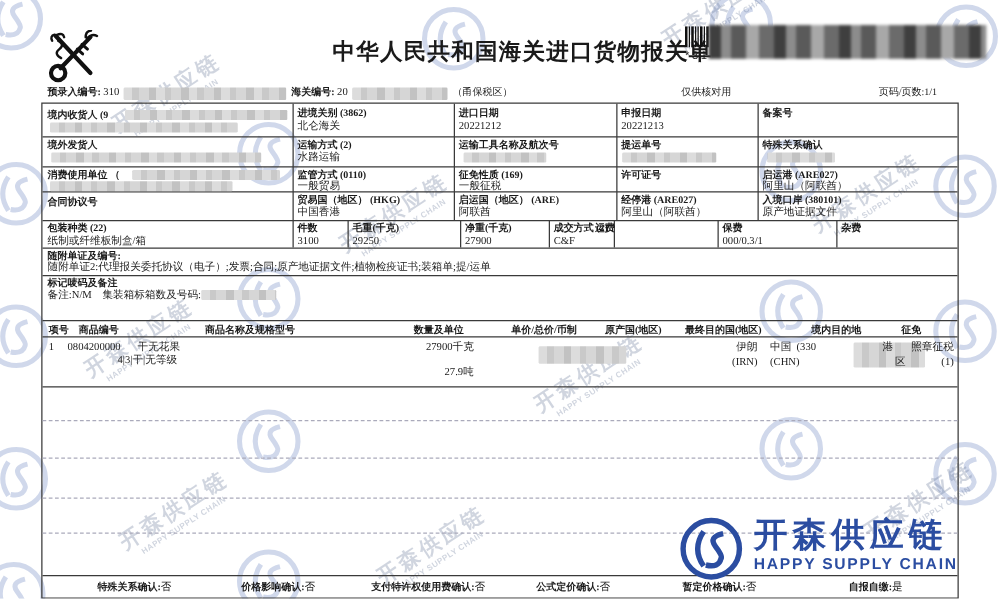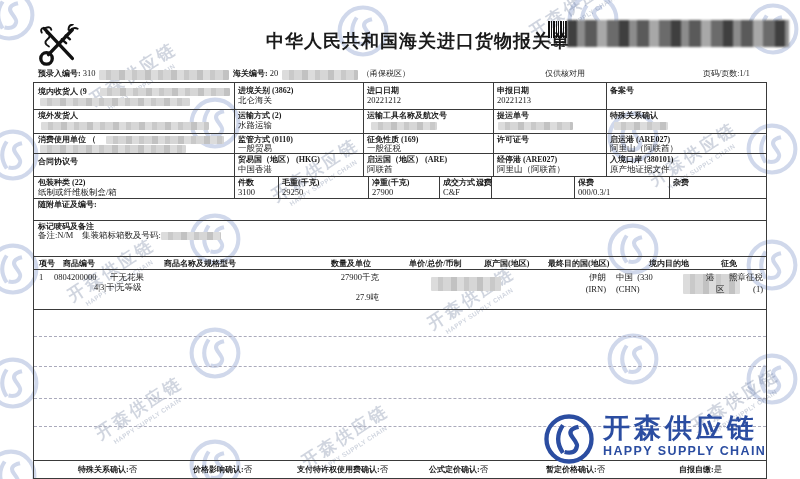"随附单证2:代理报关委托协议（电子）;发票;合同;原产地证据文件;植物检疫证书;" div.t { html: none -> <div>随附单证2:代理报关委托协议（电子）;发票;合同;原产地证据文件;植物检疫证书;装箱单;提/运单</div> }
